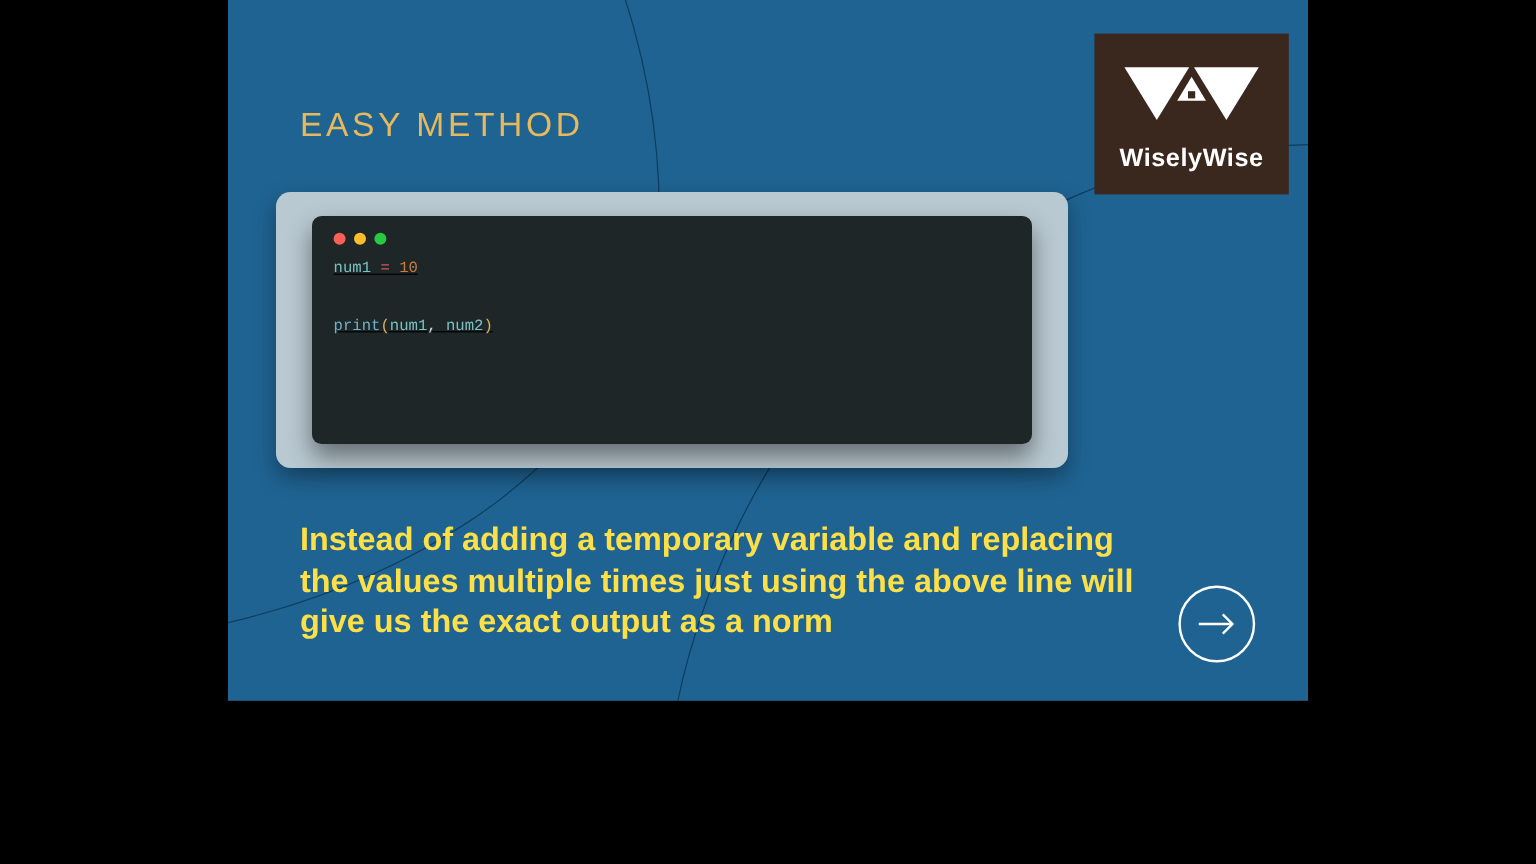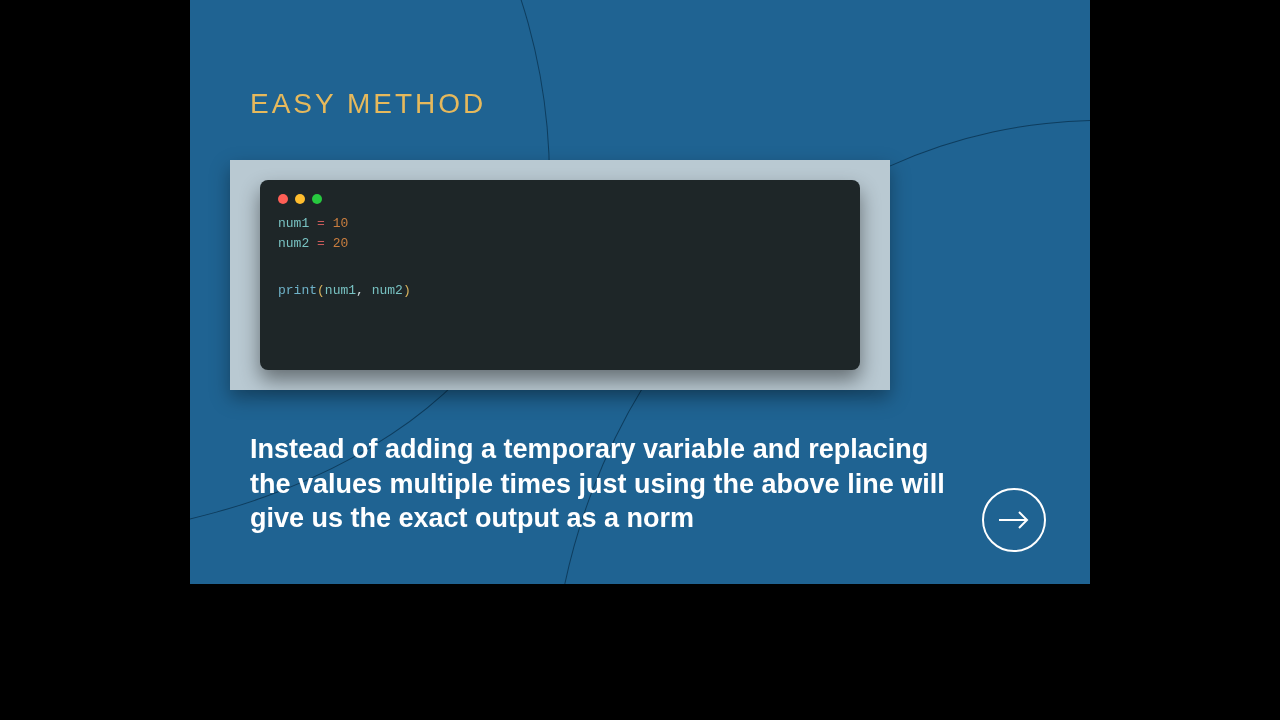"WiselyWise" div.logo { html: none -> <div> <svg> <polygon></polygon> <polygon></polygon> <polygon></polygon> <rect></rect> </svg> <div>WiselyWise</div> </div> }
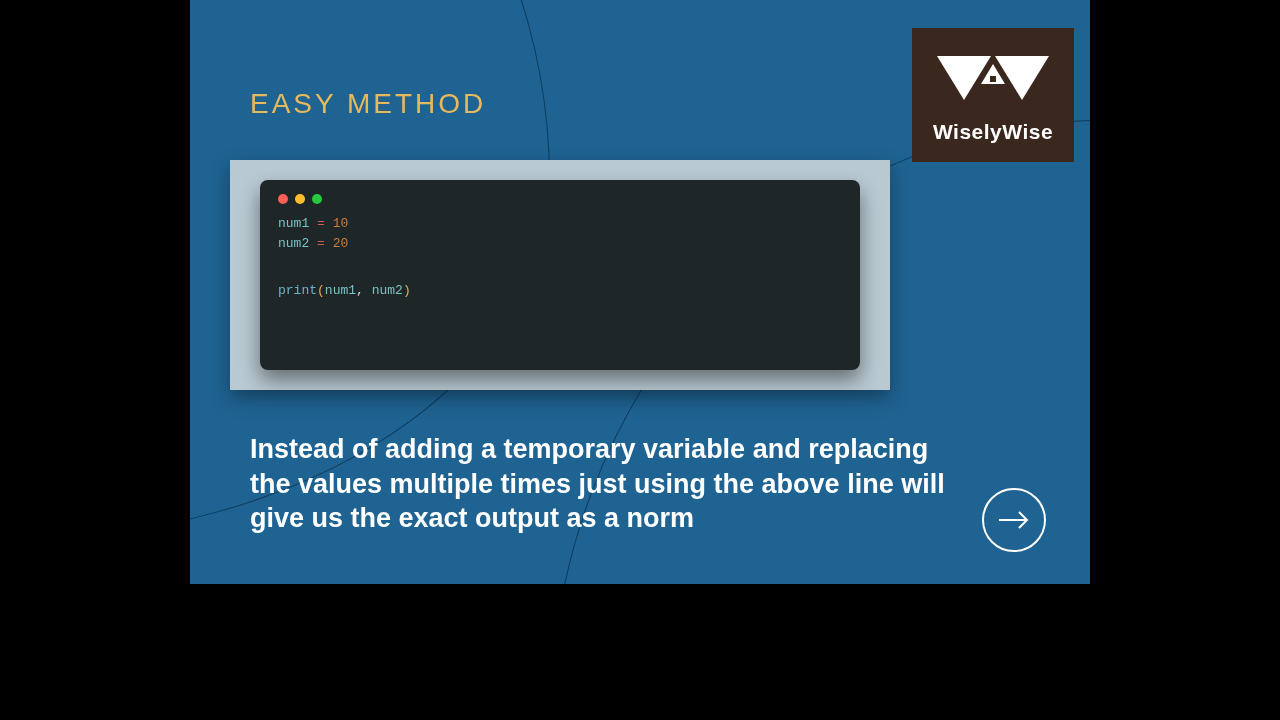"num1 = 10" .card-outer { border-radius: 0 -> 12px; text-decoration: none -> underline }
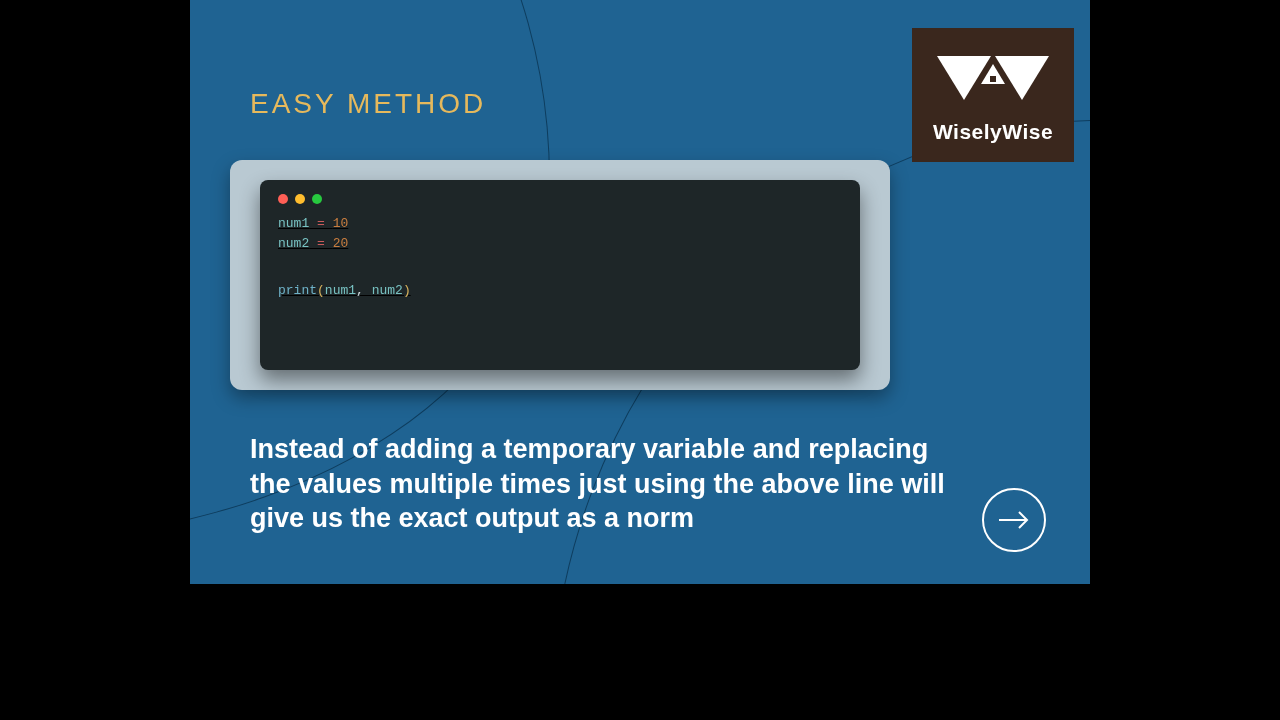"num2 = 20" div { html: <div><span>num2</span><span> = </span><span>20</span></div> -> none }
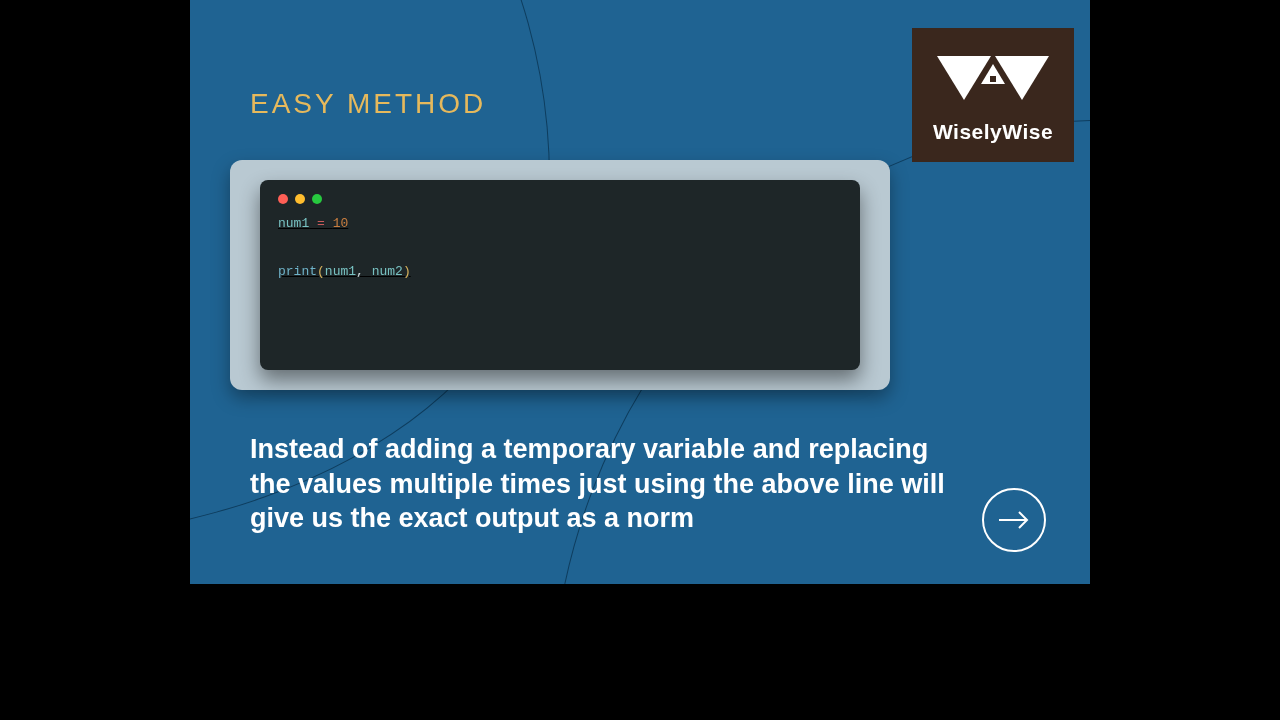"Instead of adding a temporary" .desc { color: #ffffff -> #fde047 }
